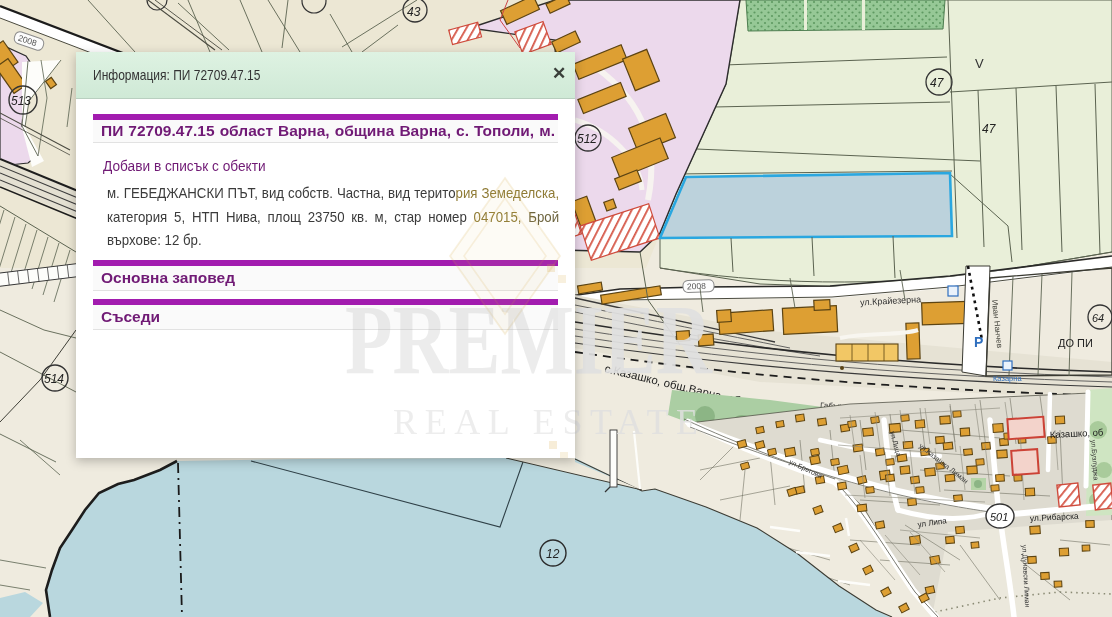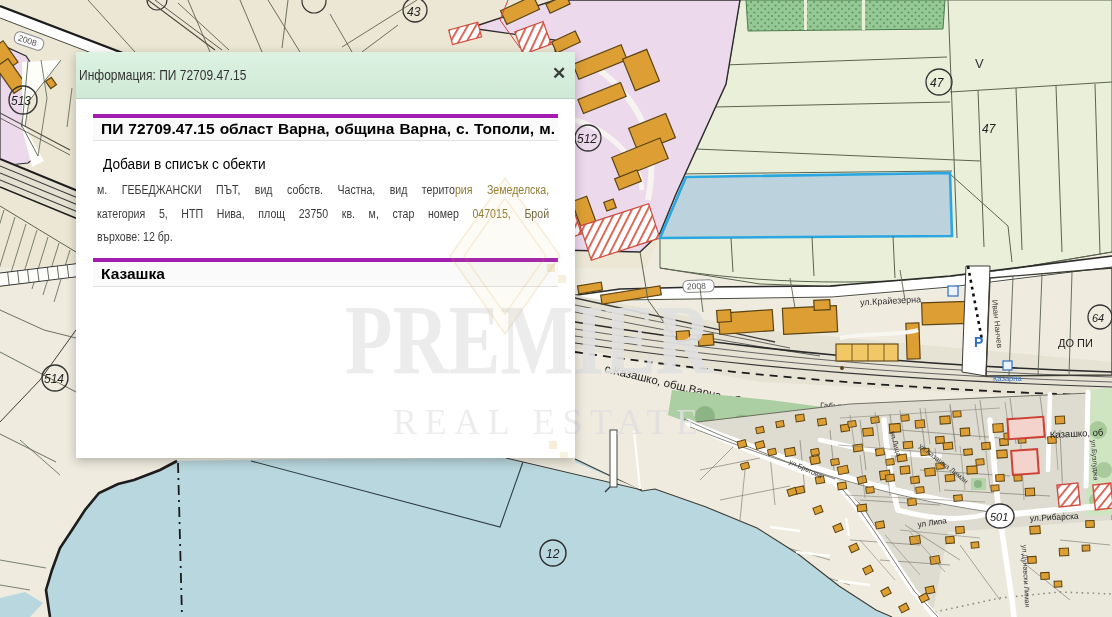"Информация: ПИ 72709.47.15" #ph { padding-left: 3px -> 17px }
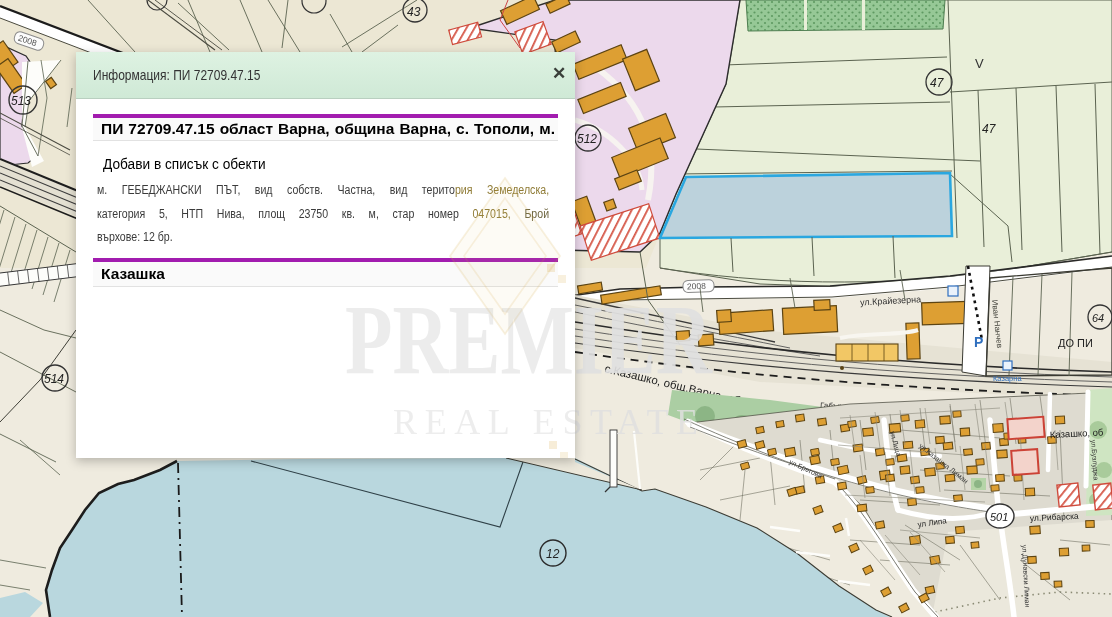"ПИ 72709.47.15 област Варна, община" .sect { border-top: 4px solid #a21caf -> 6px solid #a21caf; color: #000000 -> #701a75 }
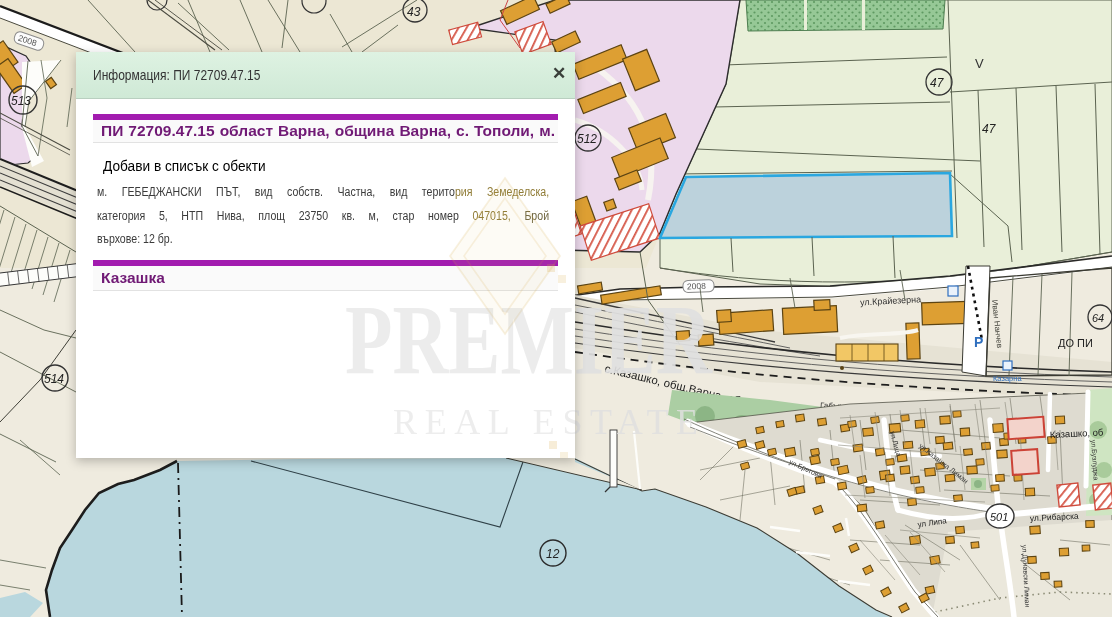"Добави в списък с обекти" .lnk { color: #000000 -> #701a75 }
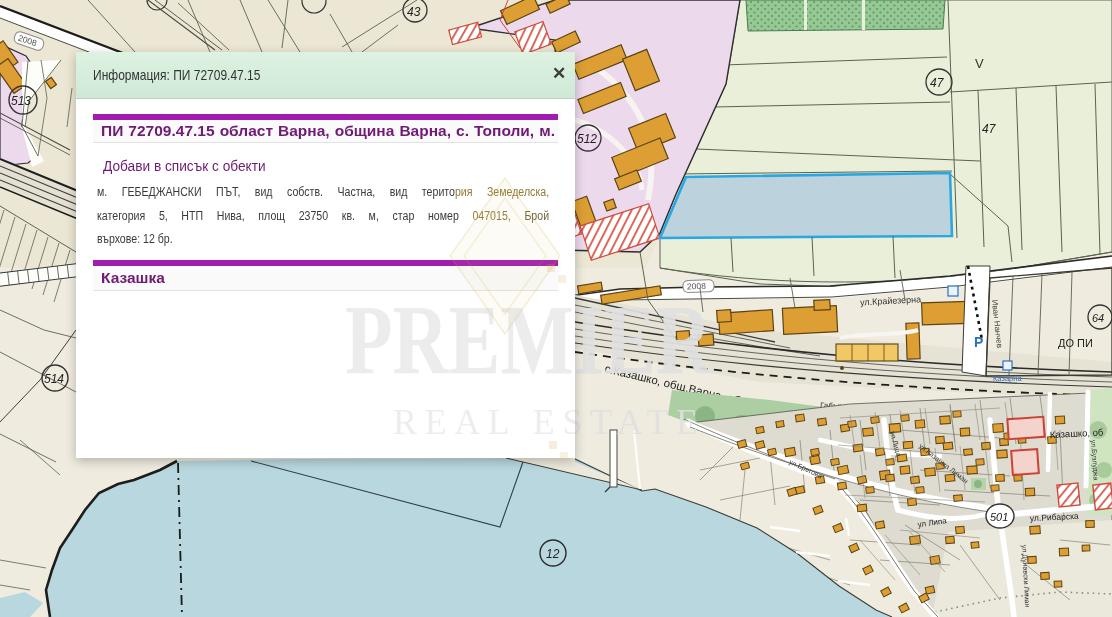"м. ГЕБЕДЖАНСКИ ПЪТ, вид собств." .par { font-size: 12px -> 15px; margin: 6px 0 0 4px -> 6px 0 0 14px }
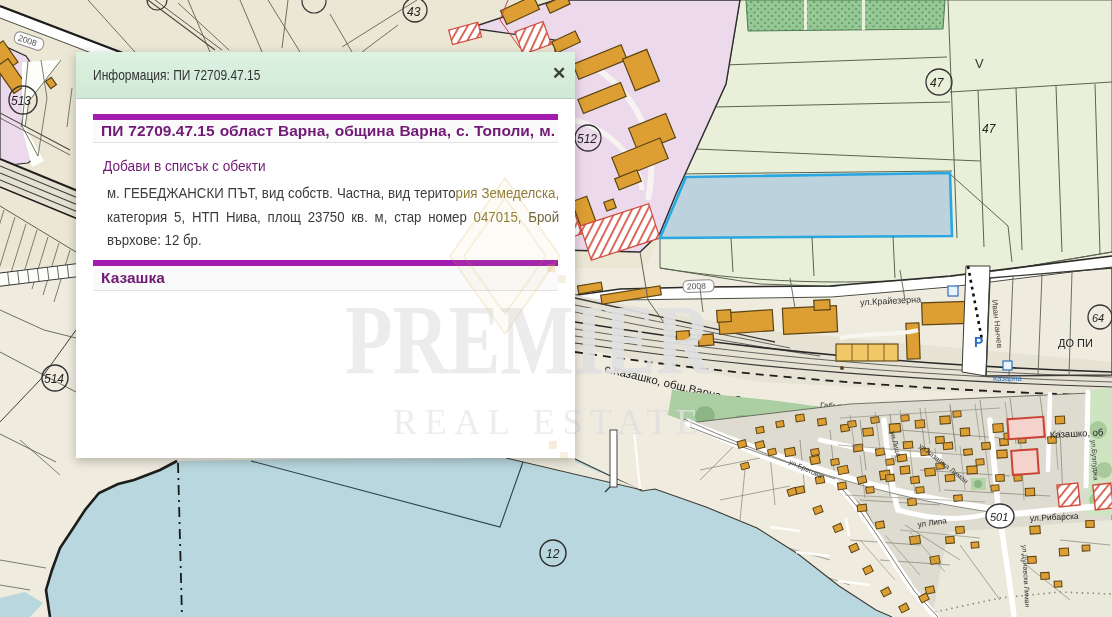"Основна заповед" div.sect { html: none -> <div>Основна заповед</div> }
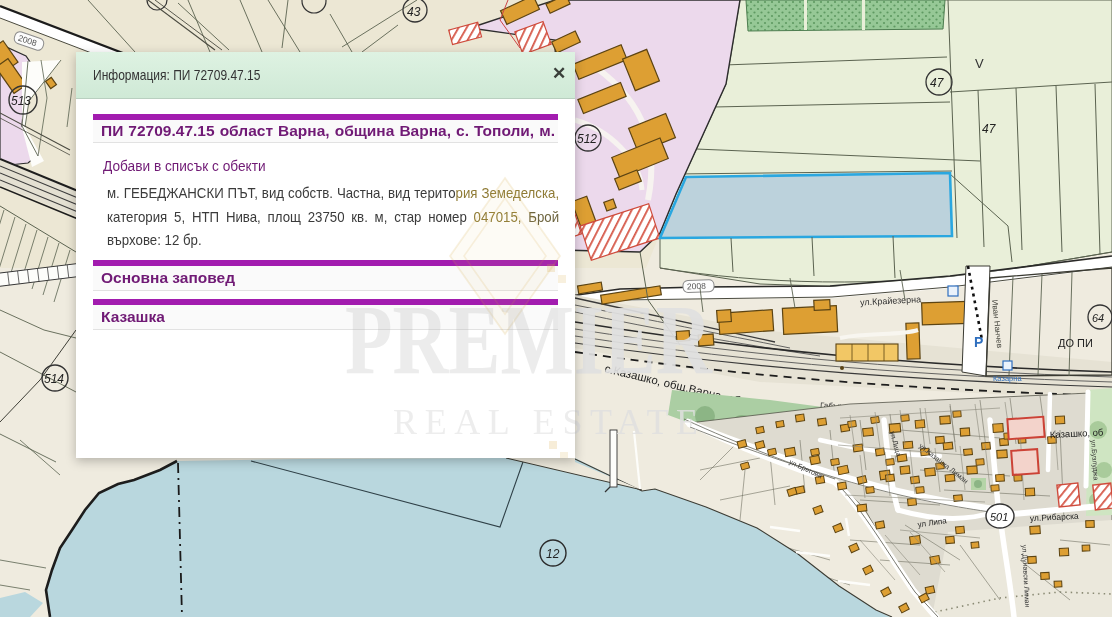"Казашка" div.sect { text: Казашка -> Съседи }
